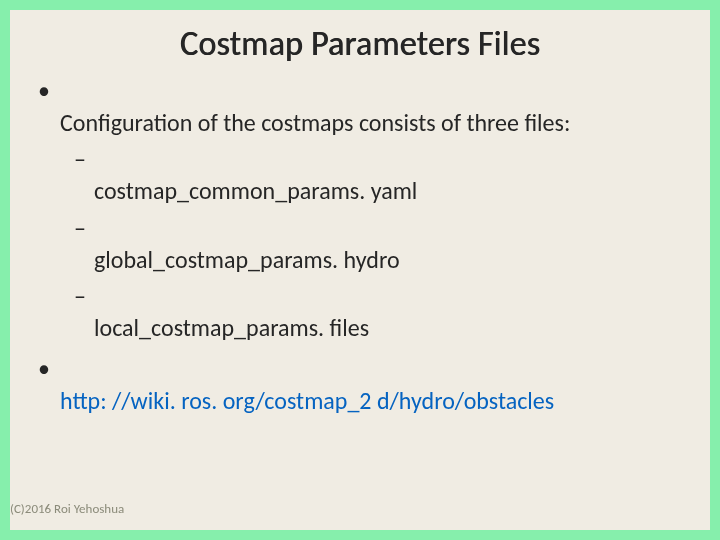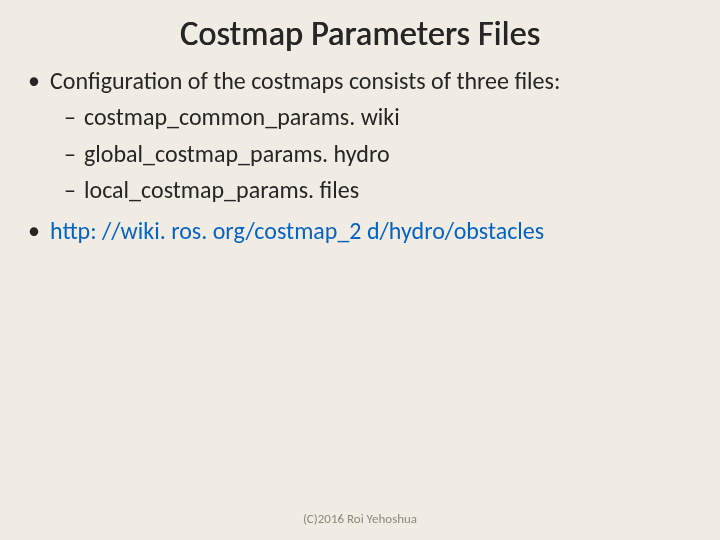"Costmap Parameters Files" .frame { padding: none -> 10px }
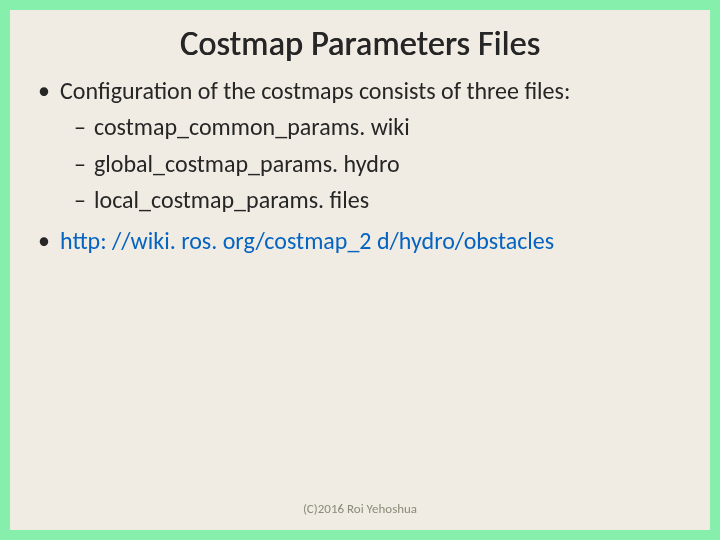"Configuration of the costmaps consists" .bullet-text { margin-top: none -> 32px }
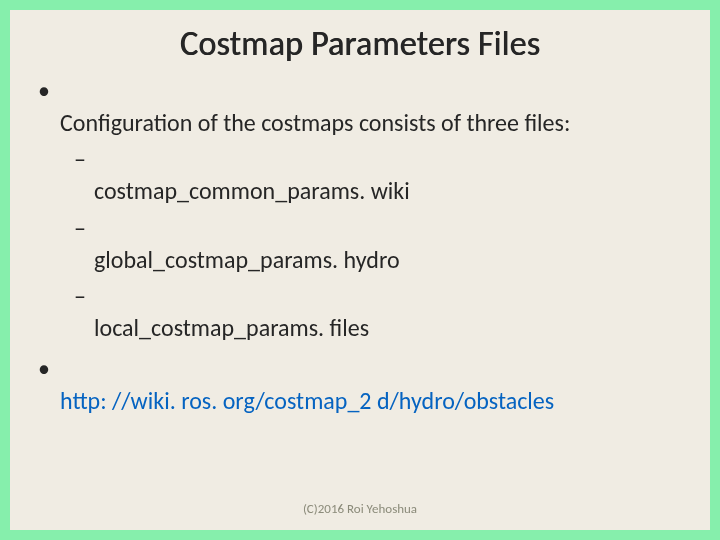"costmap_common_params. wiki" div.bullet-text { text: wiki -> yaml }
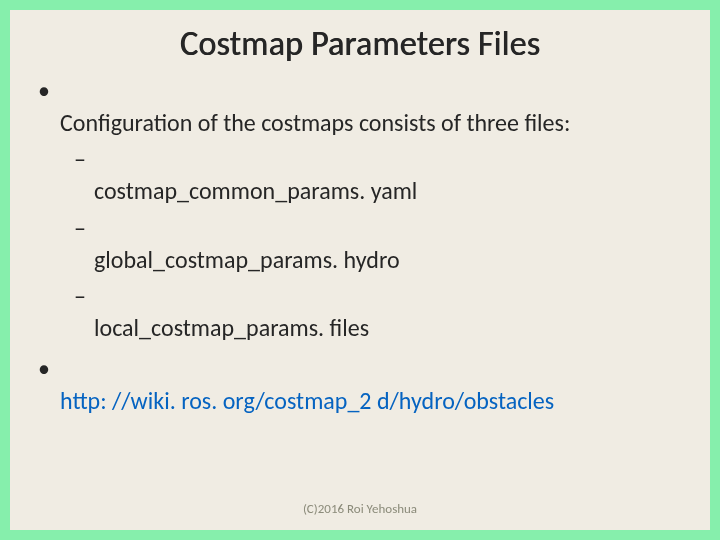"(C)2016 Roi Yehoshua" .footer { text-align: center -> left }
